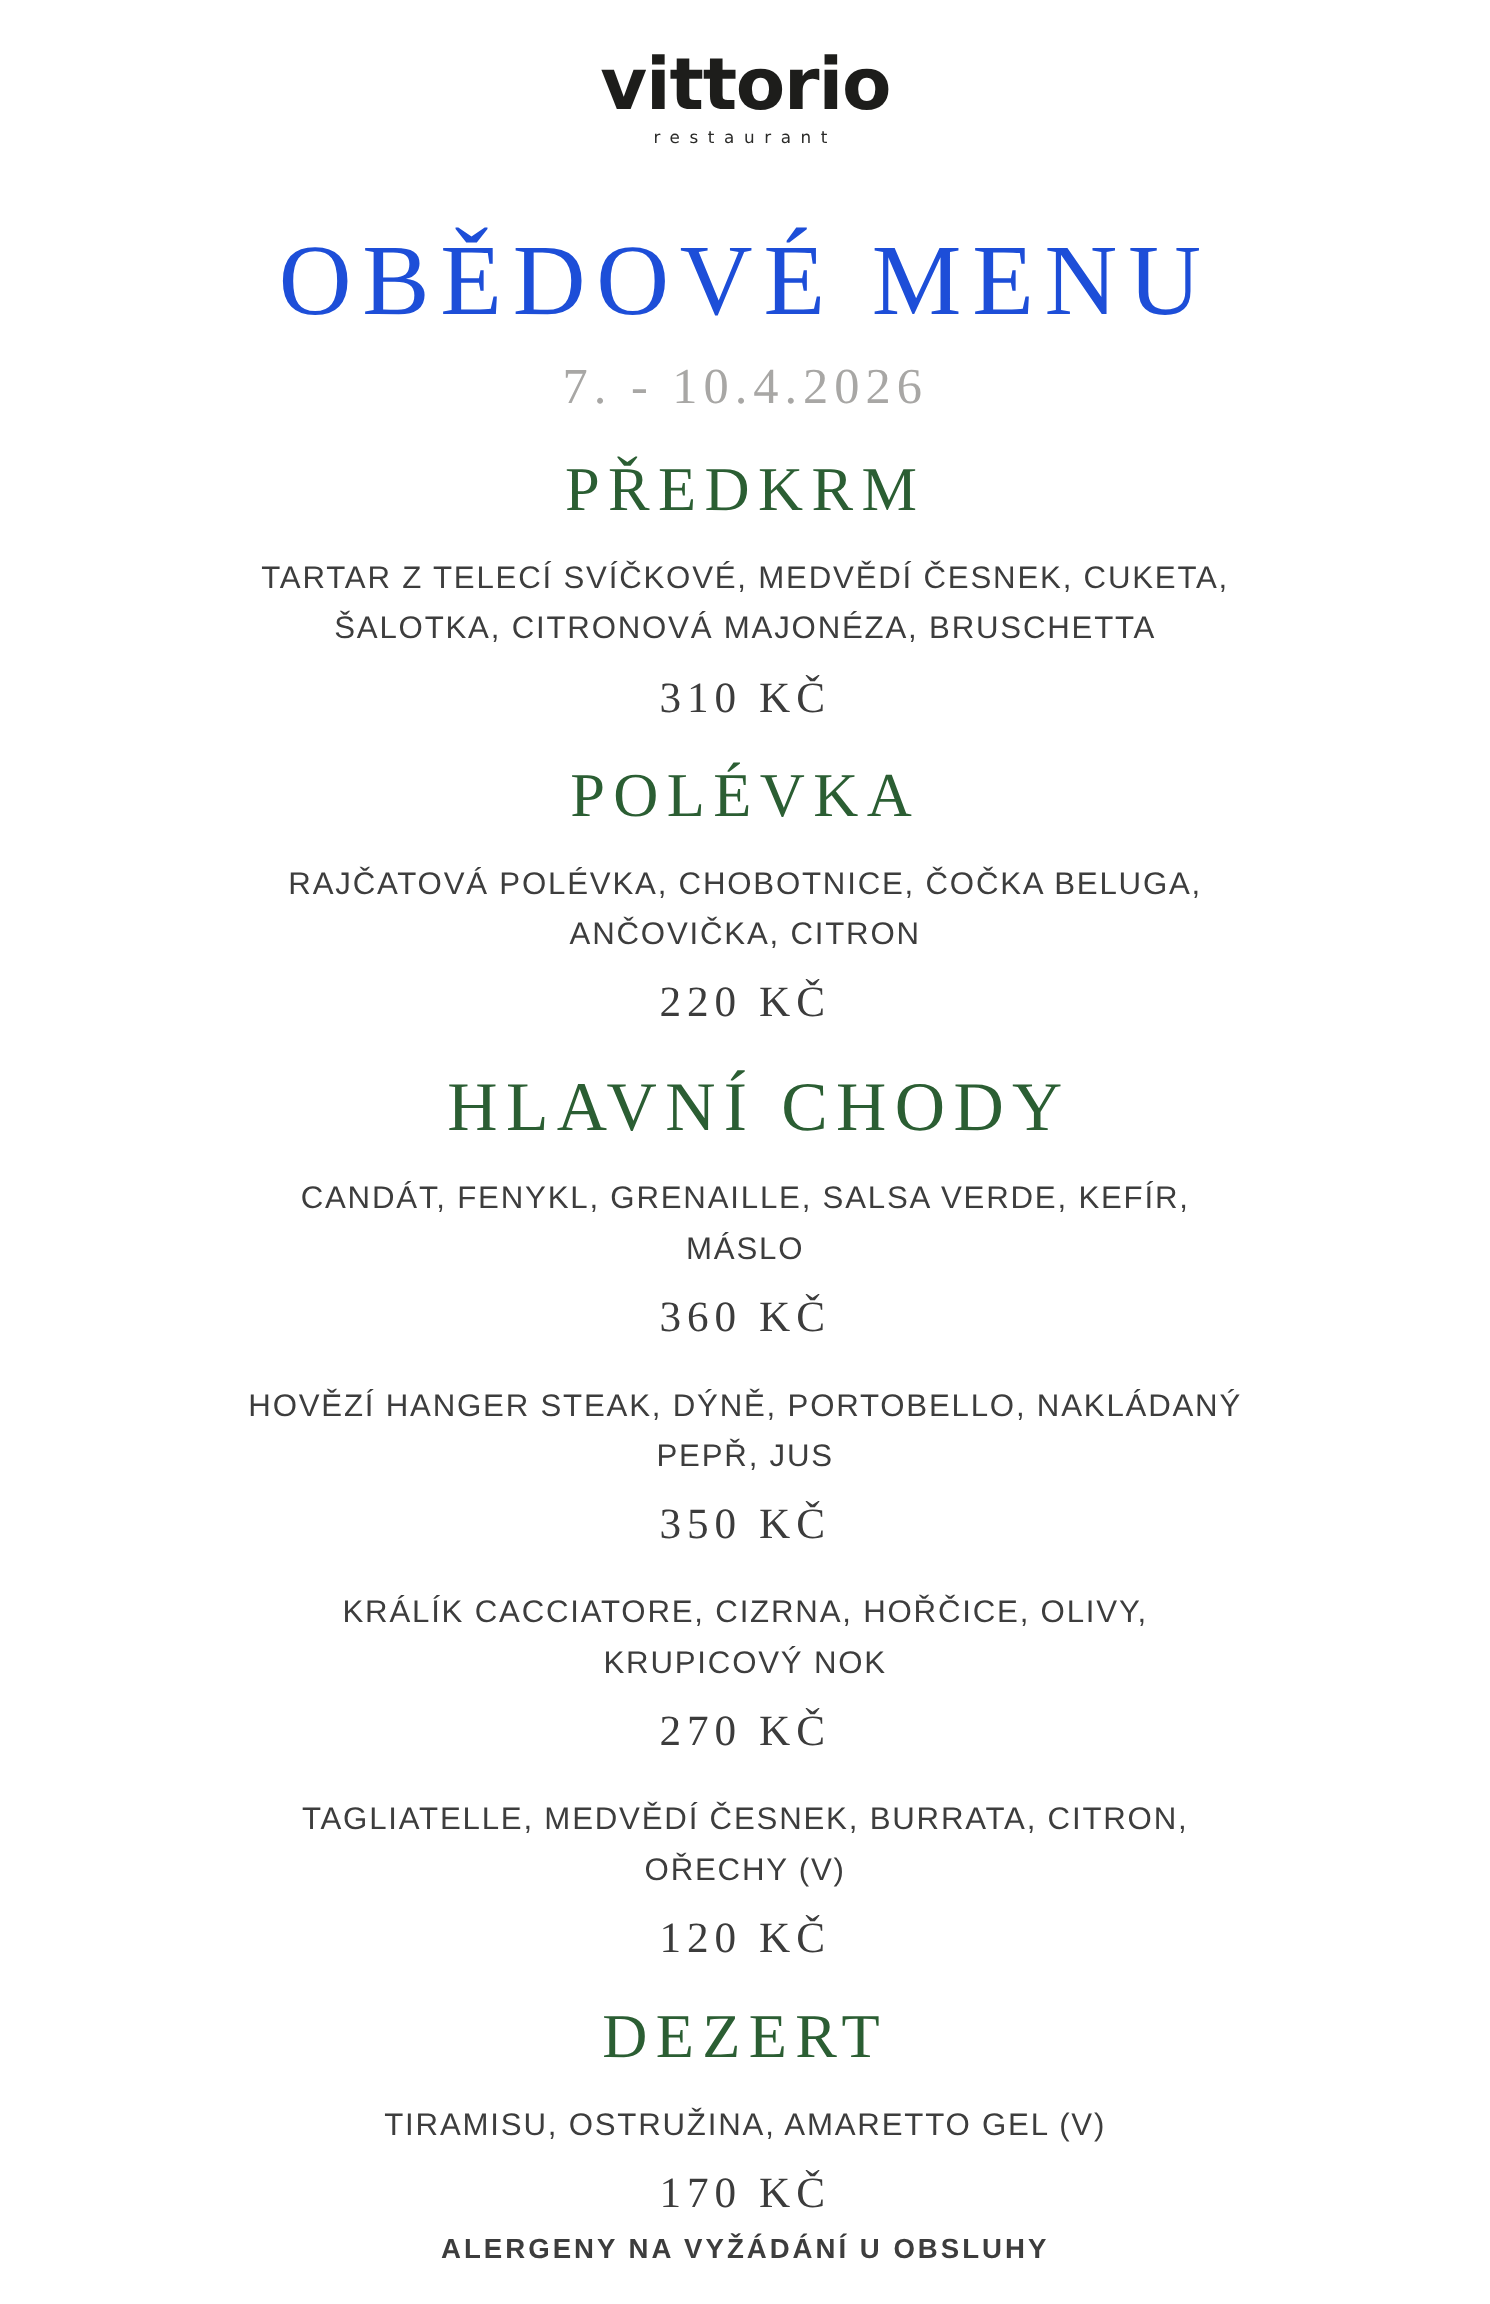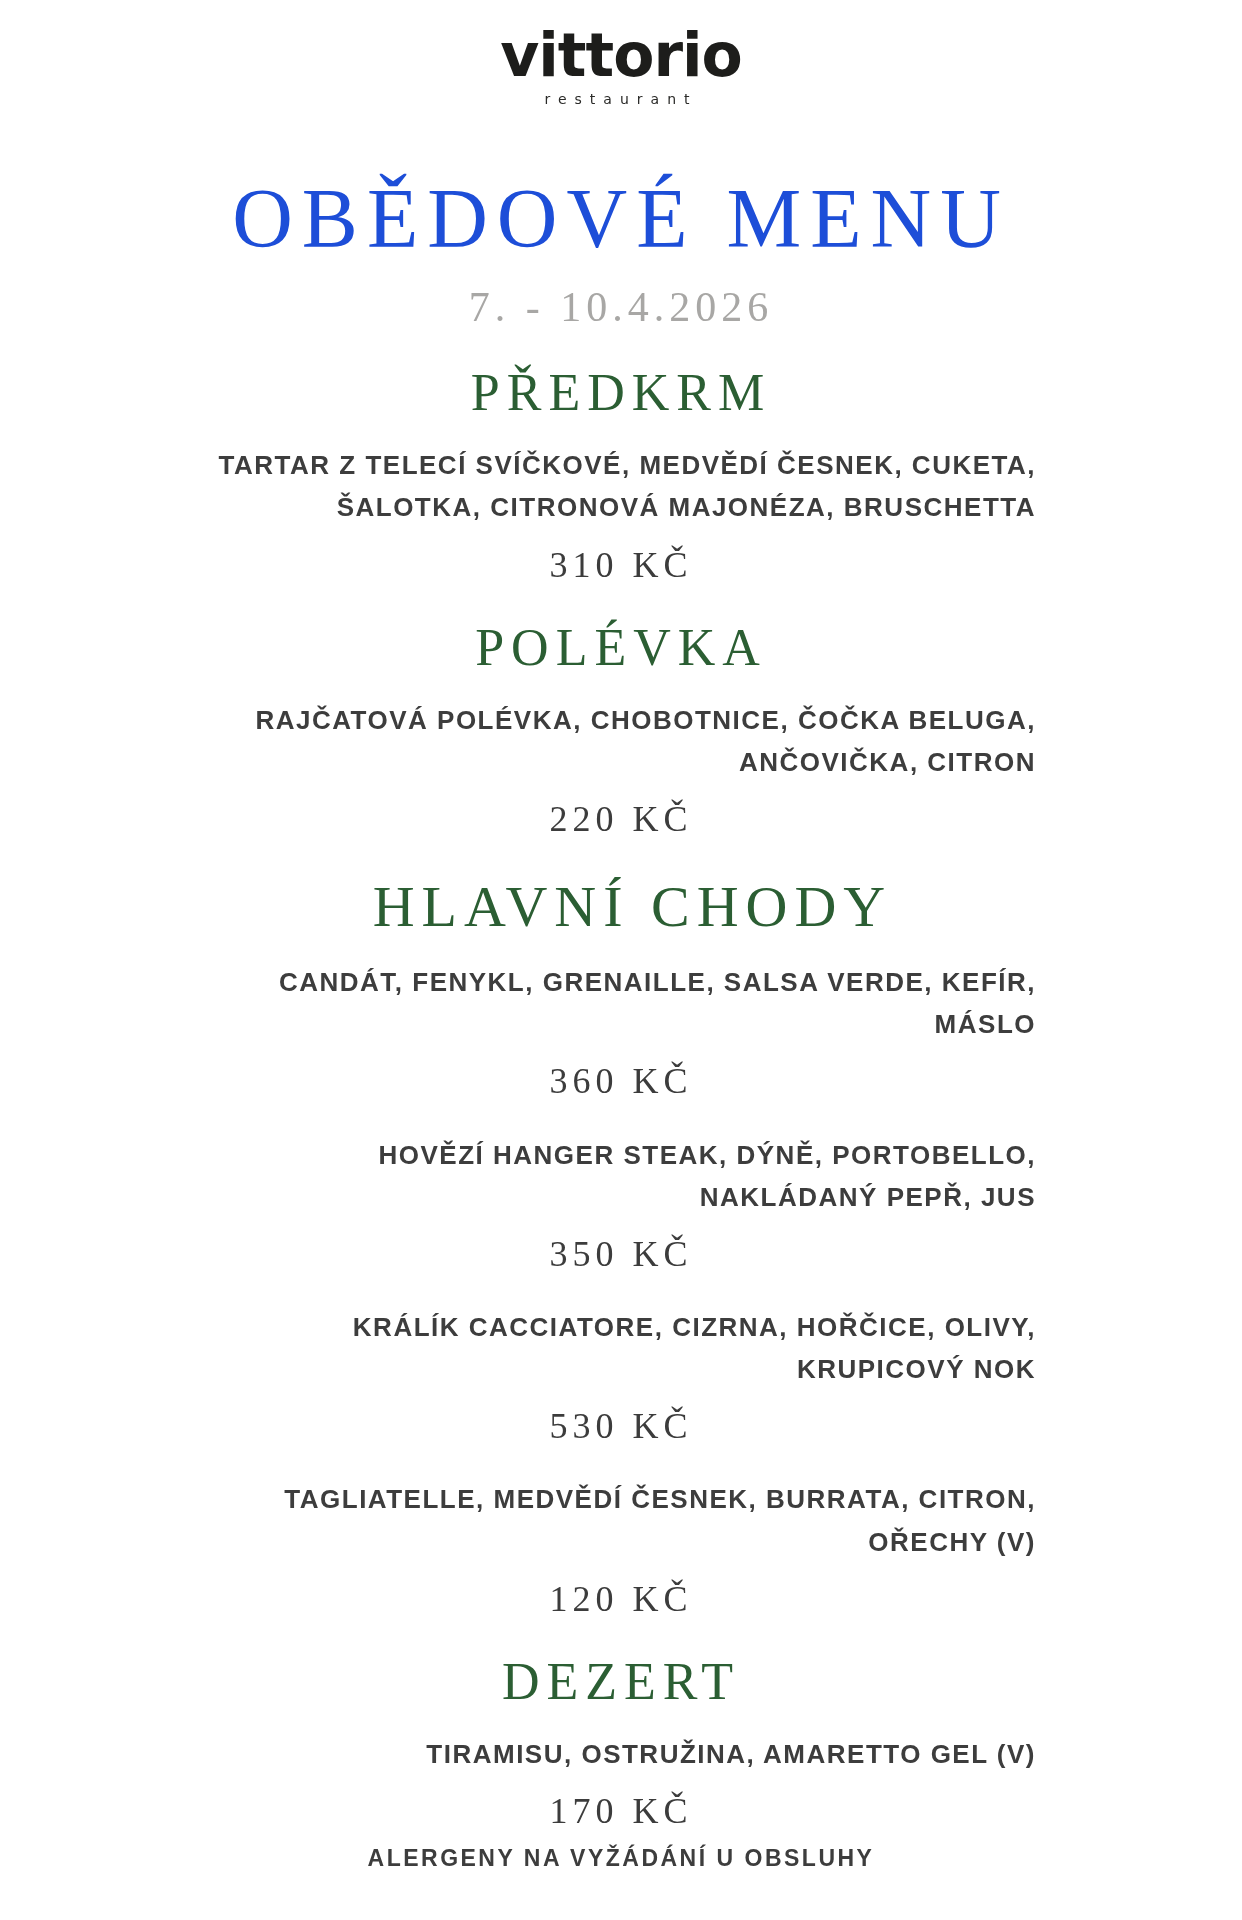"vittorio" .page { padding-top: 24px -> 40px }
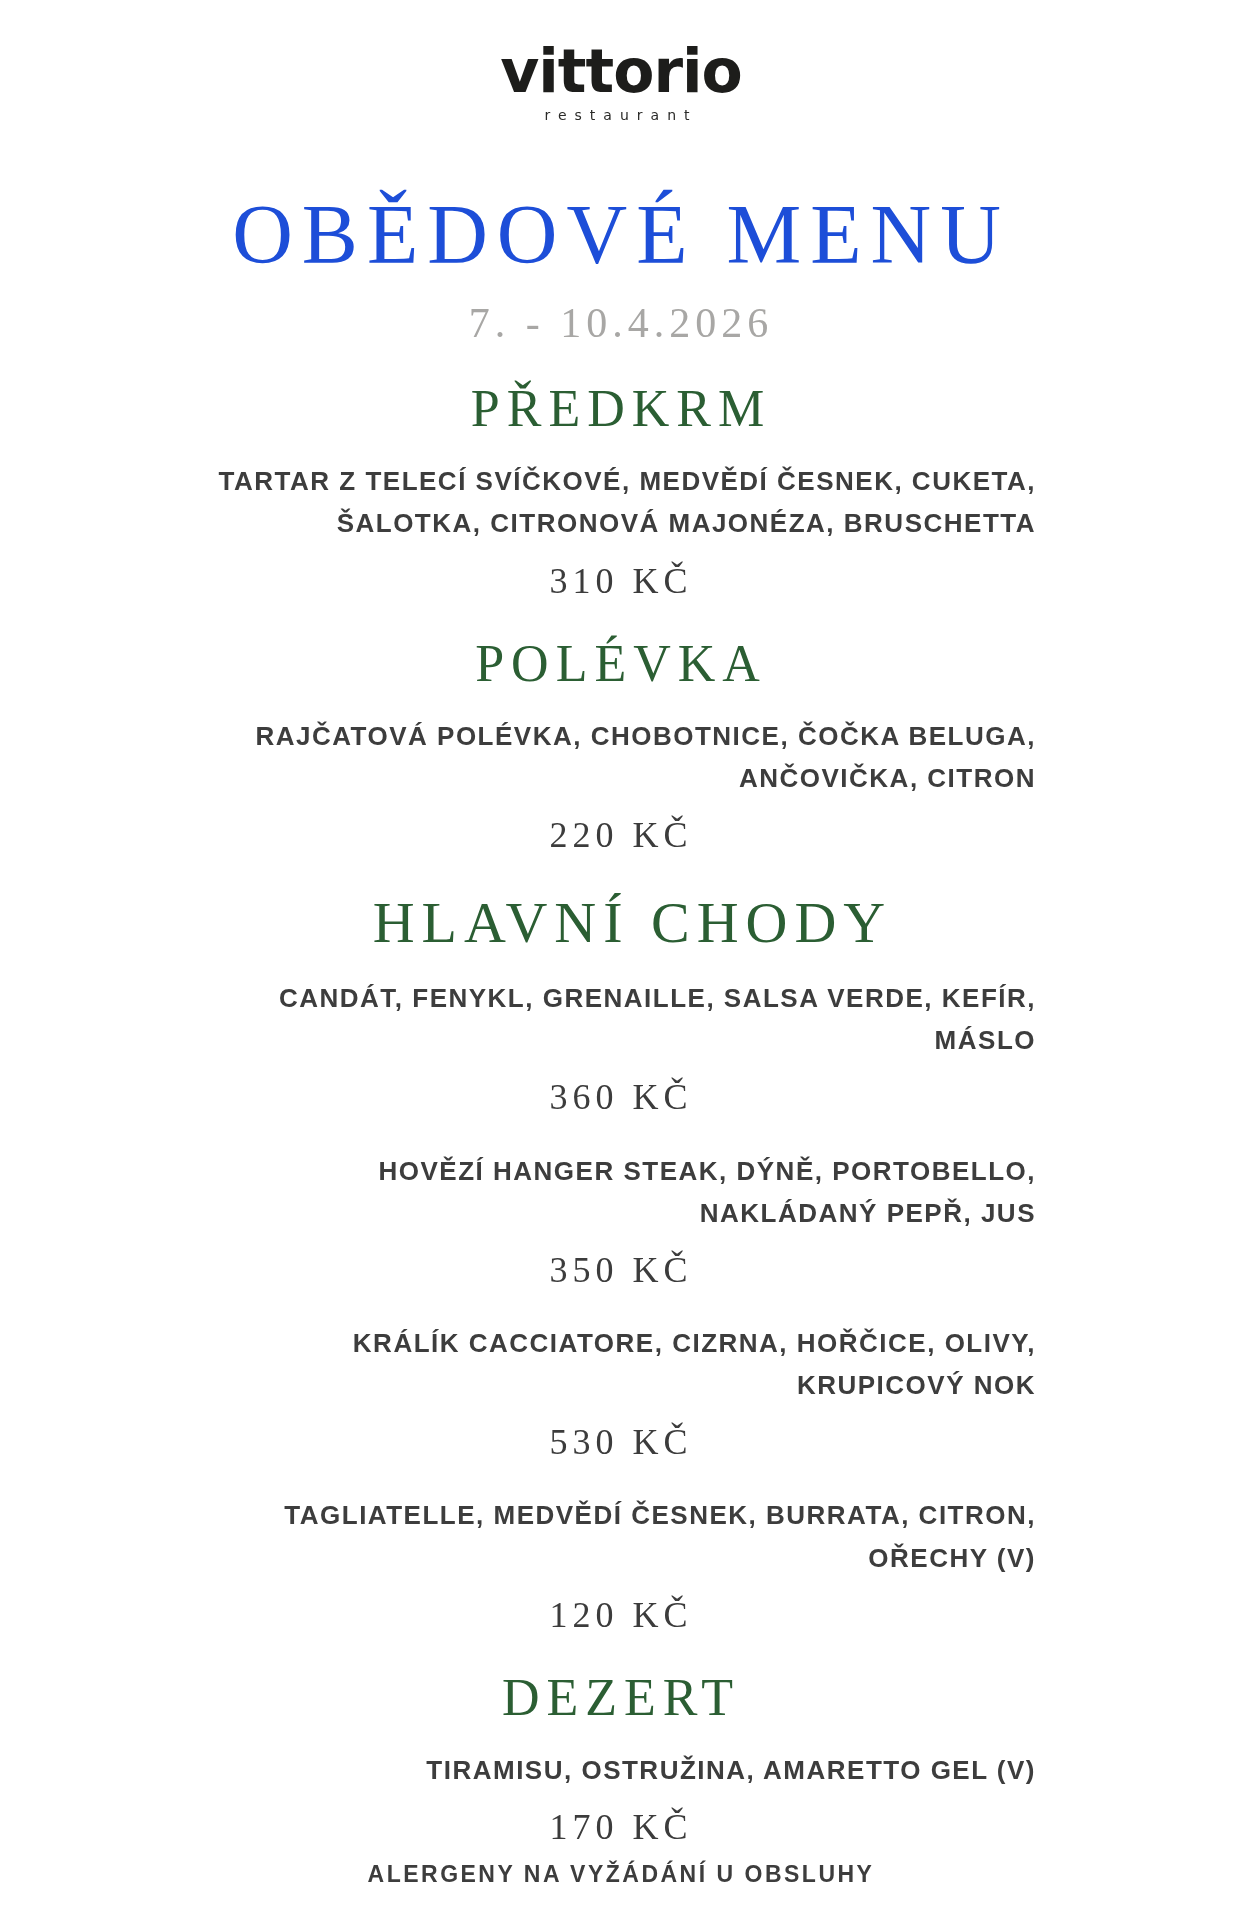"TARTAR Z TELECÍ SVÍČKOVÉ, MEDVĚDÍ" .item { font-weight: bold -> normal; text-align: right -> none }
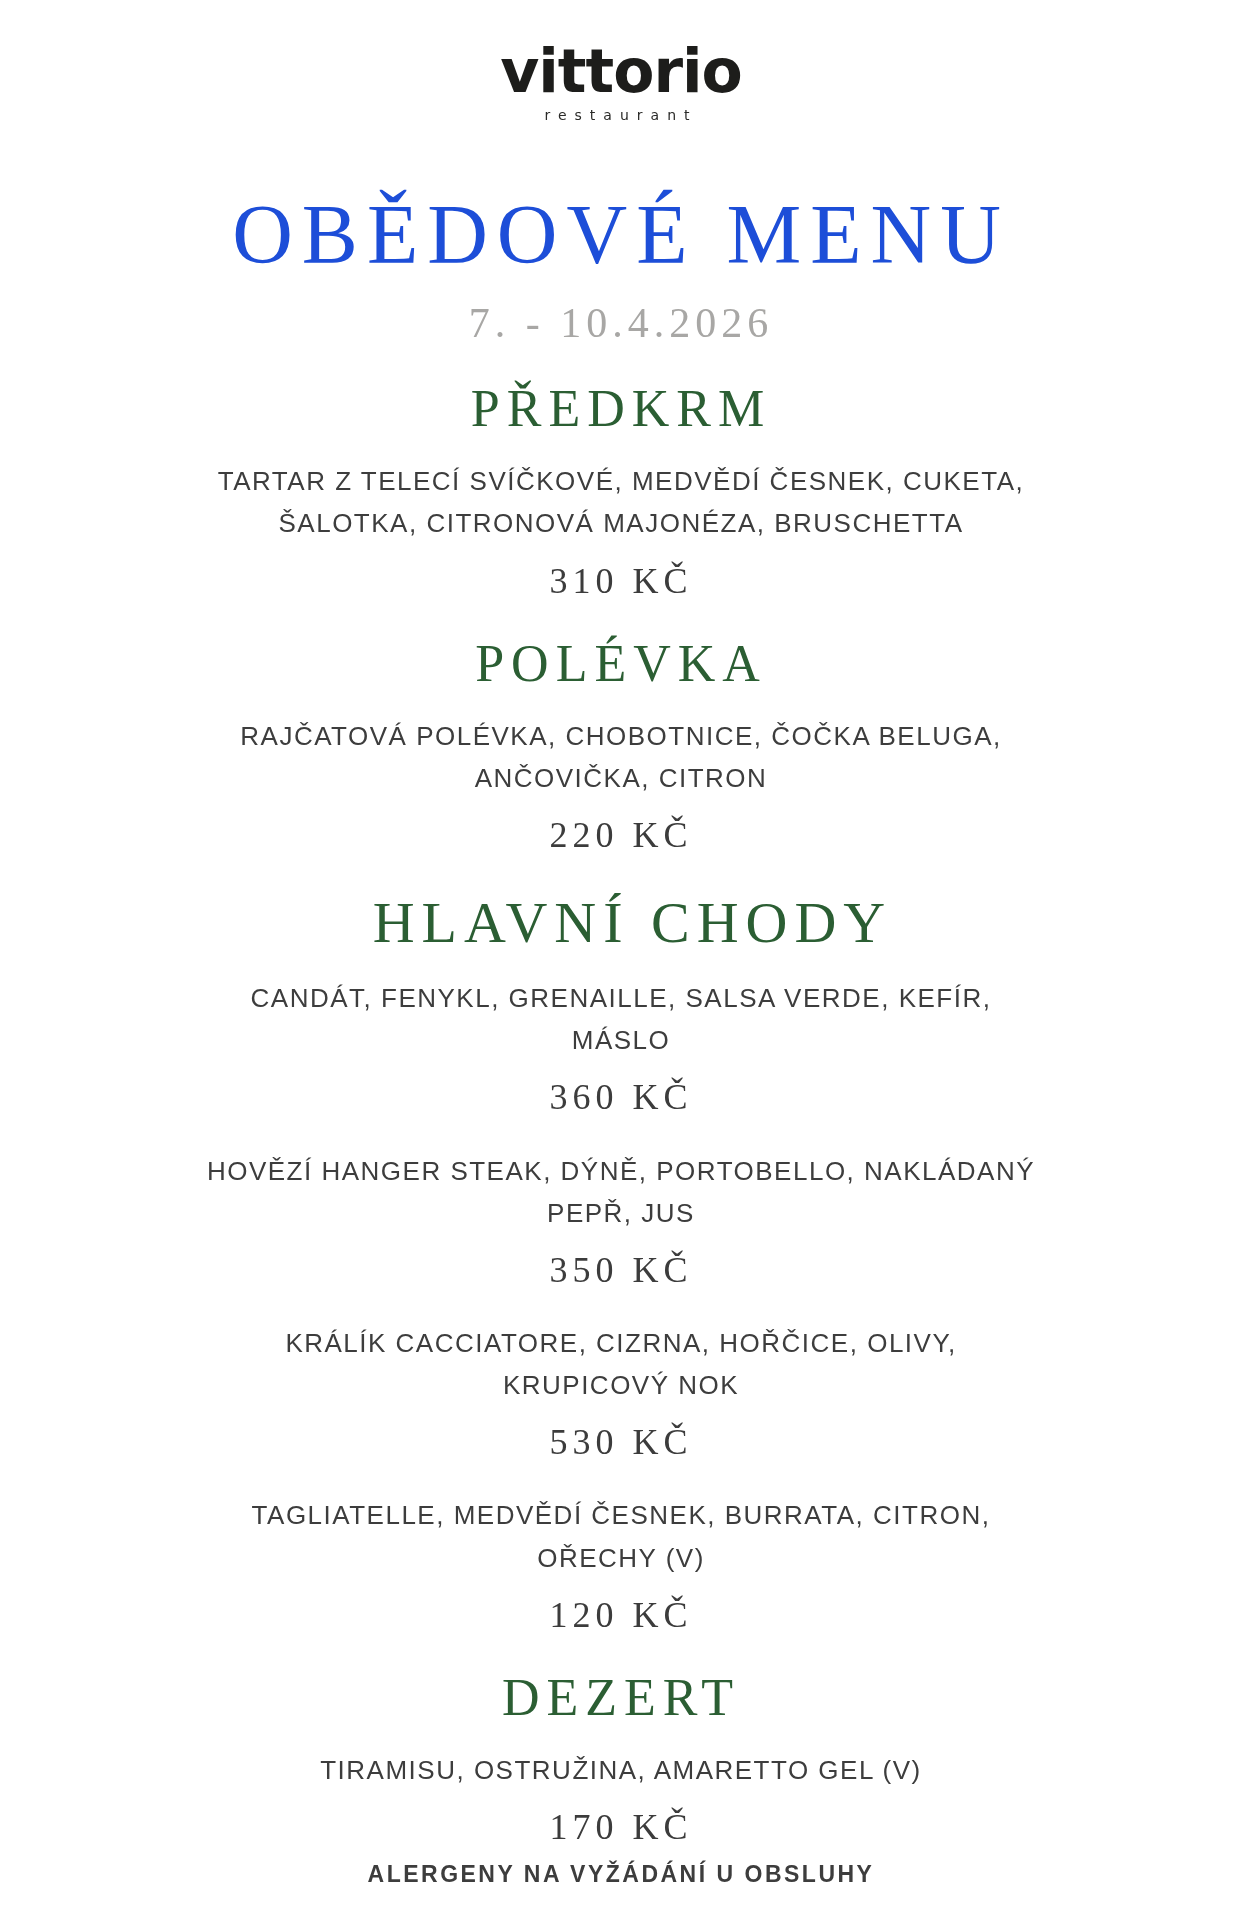"530 KČ" p.price { text: 530 -> 270 }
